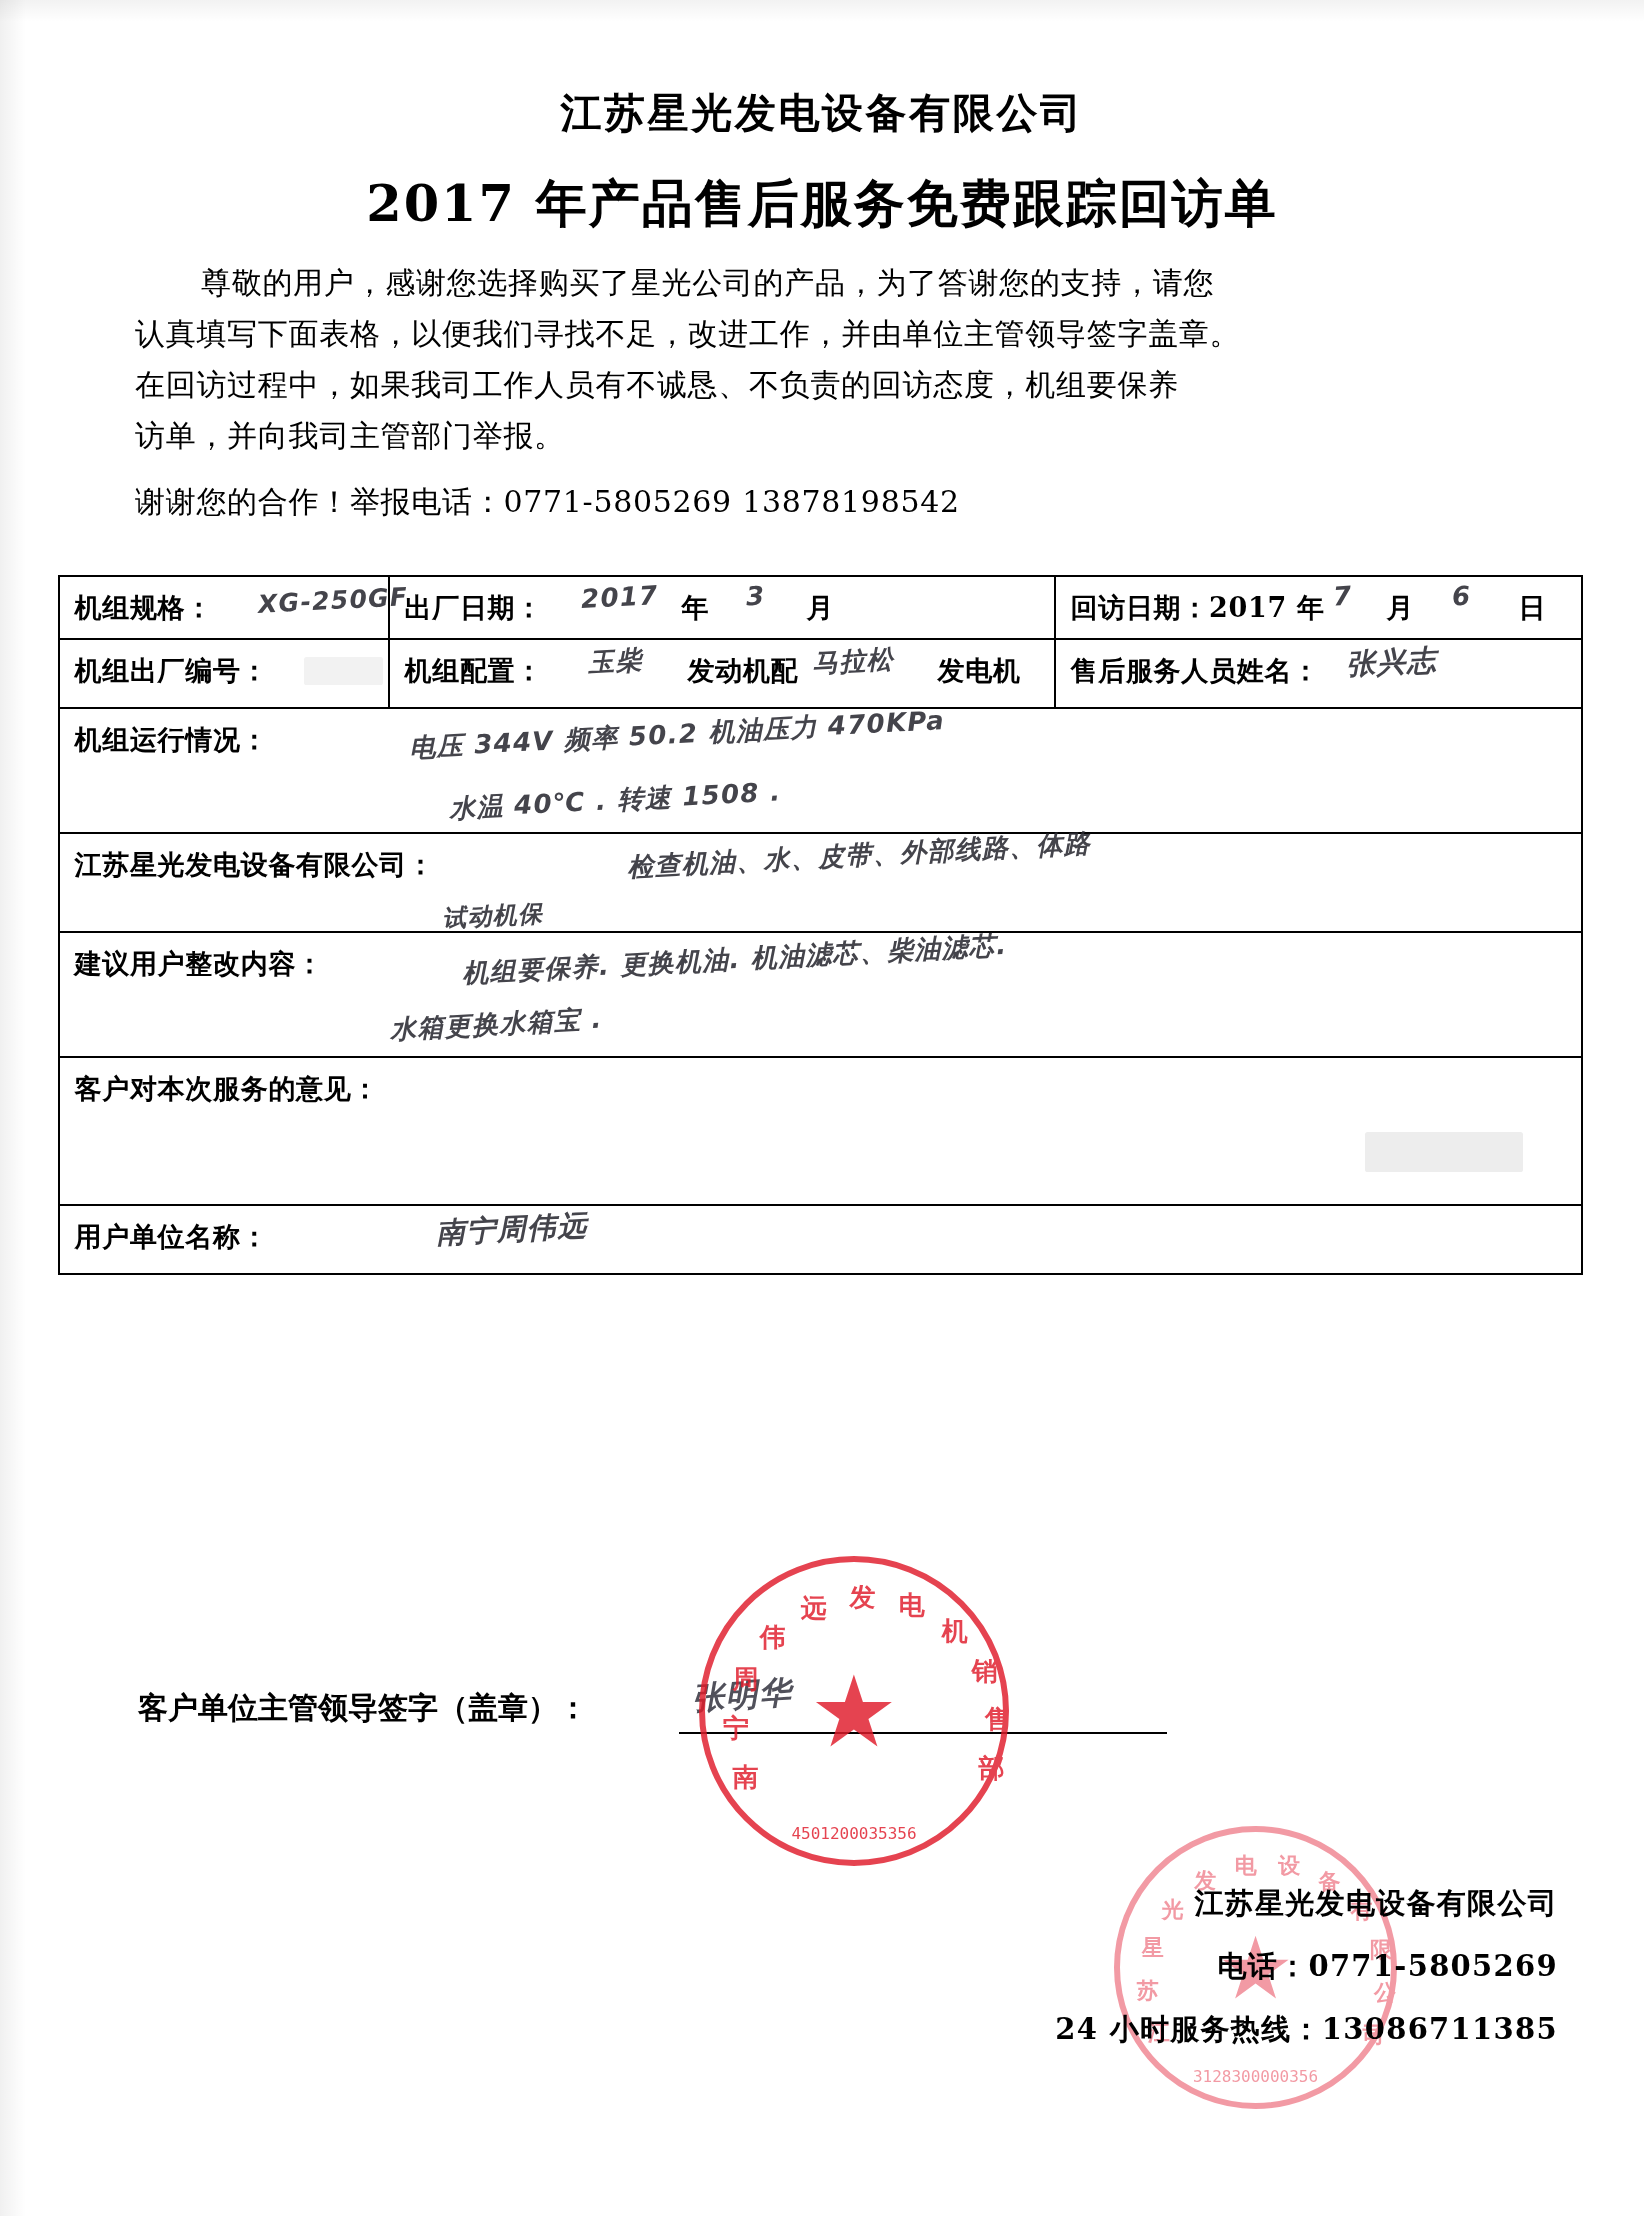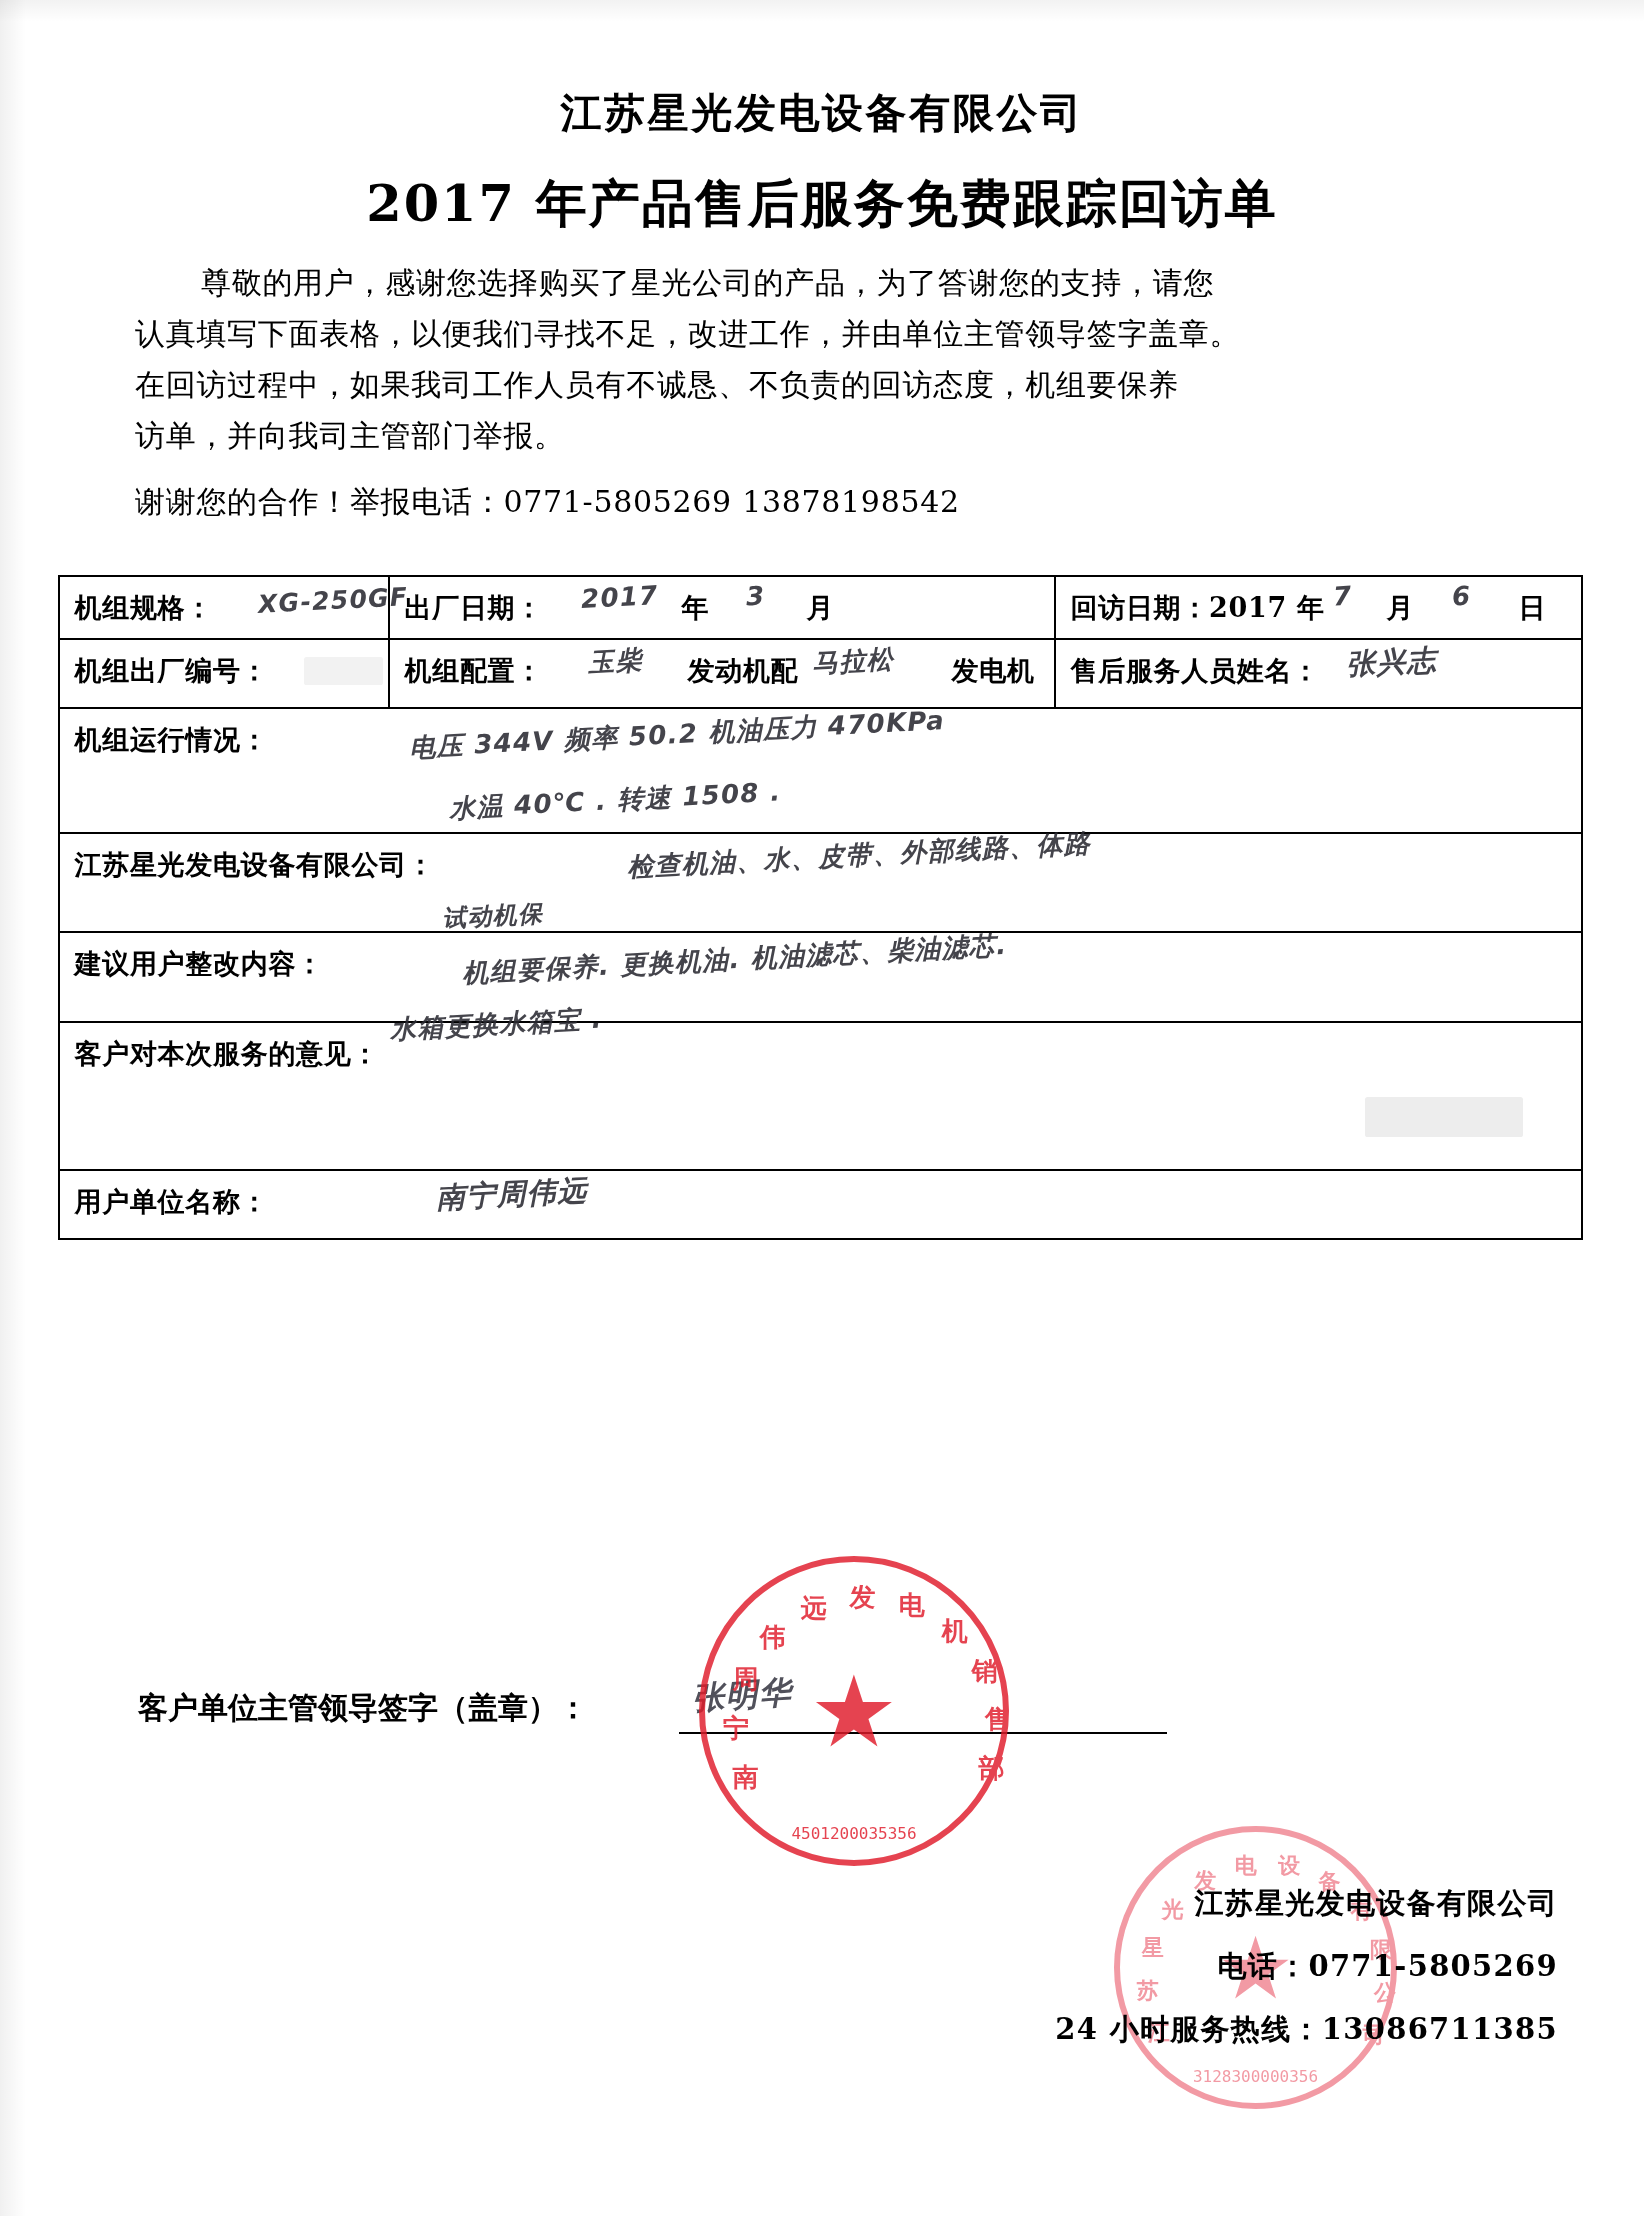"发电机" span.cell-label { left: 547px -> 533px }
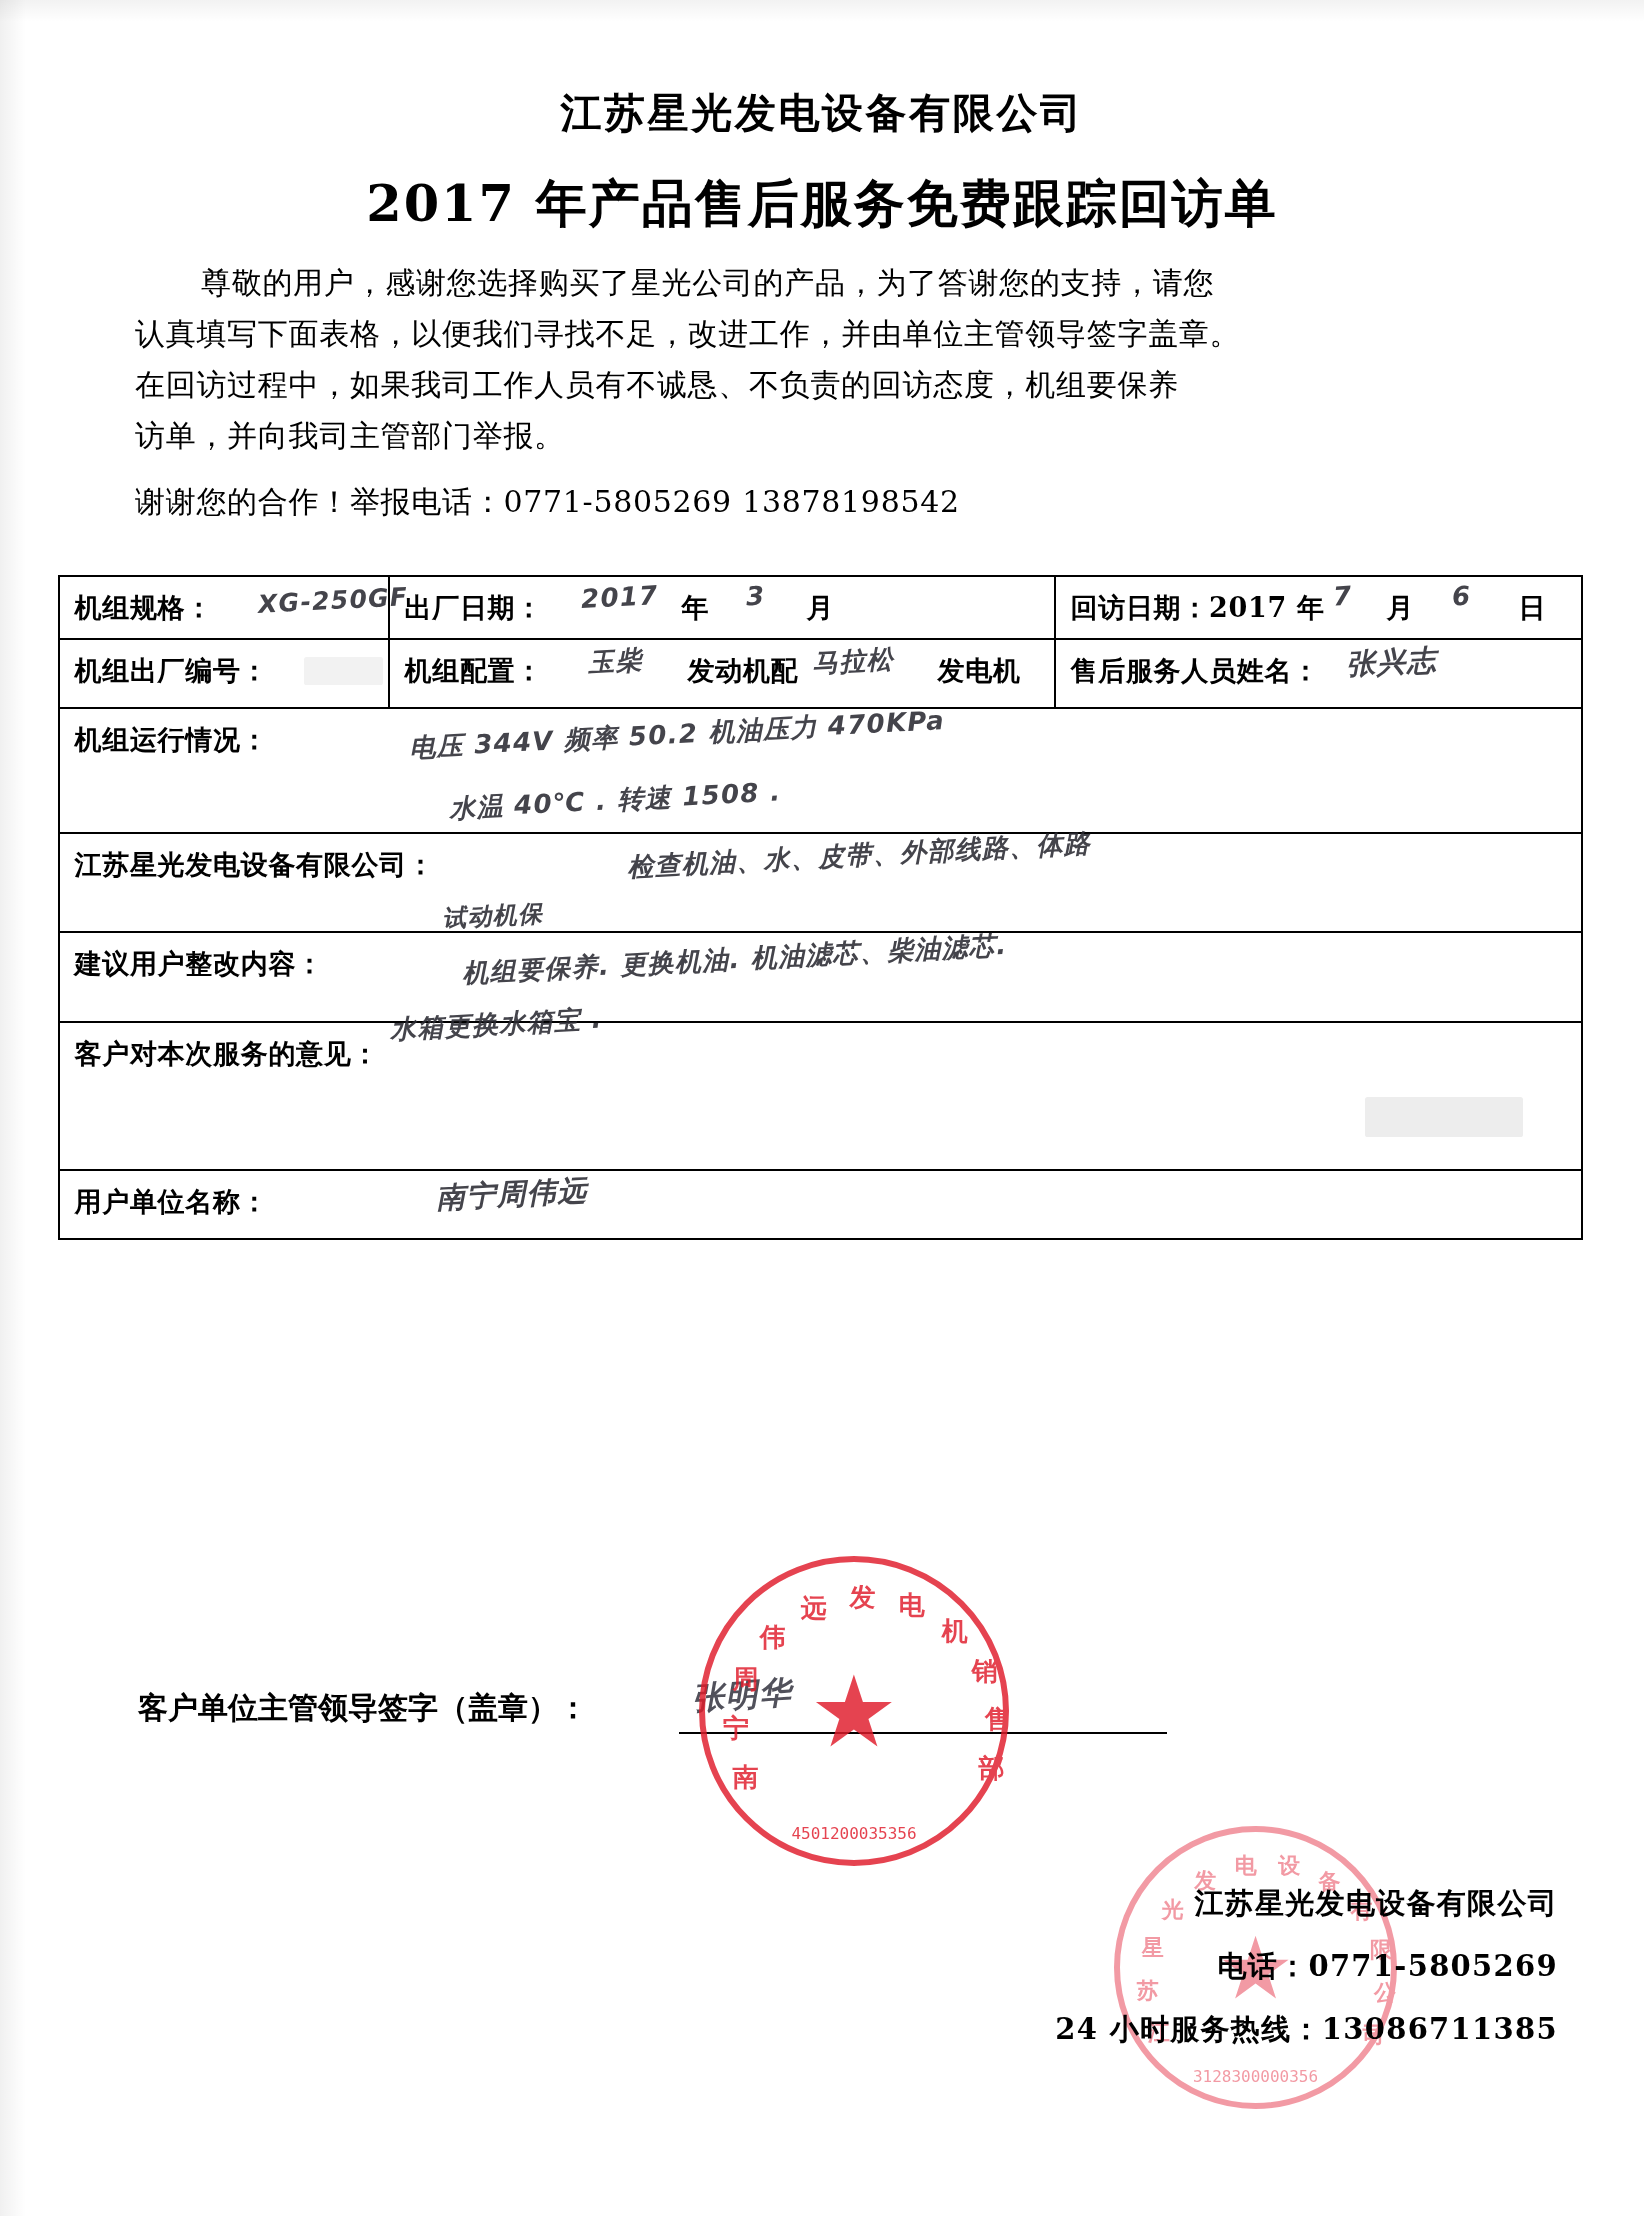"建议用户整改内容：" .row-adv { height: 90px -> 125px }
